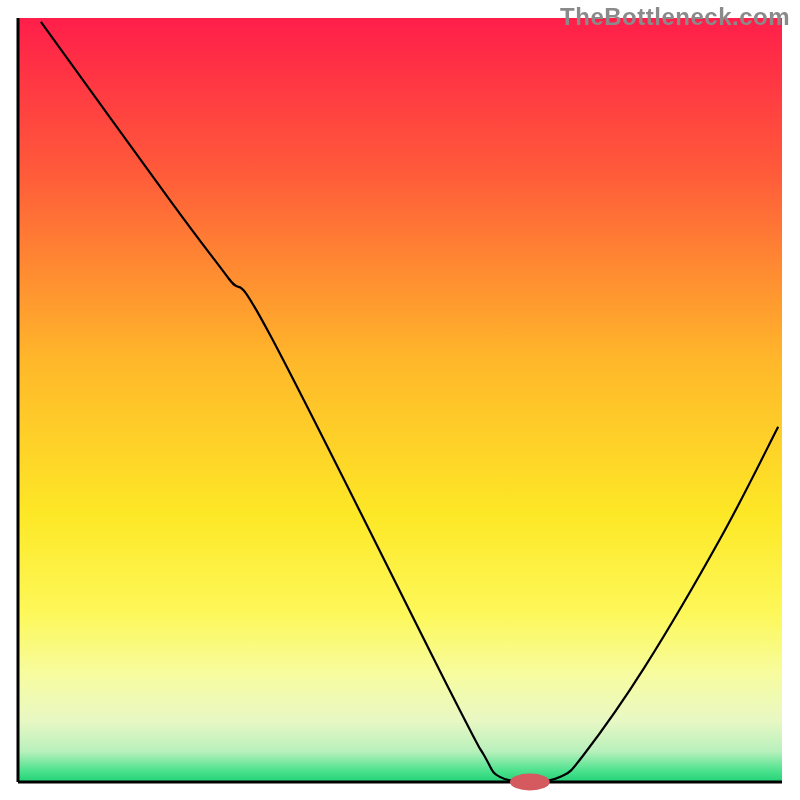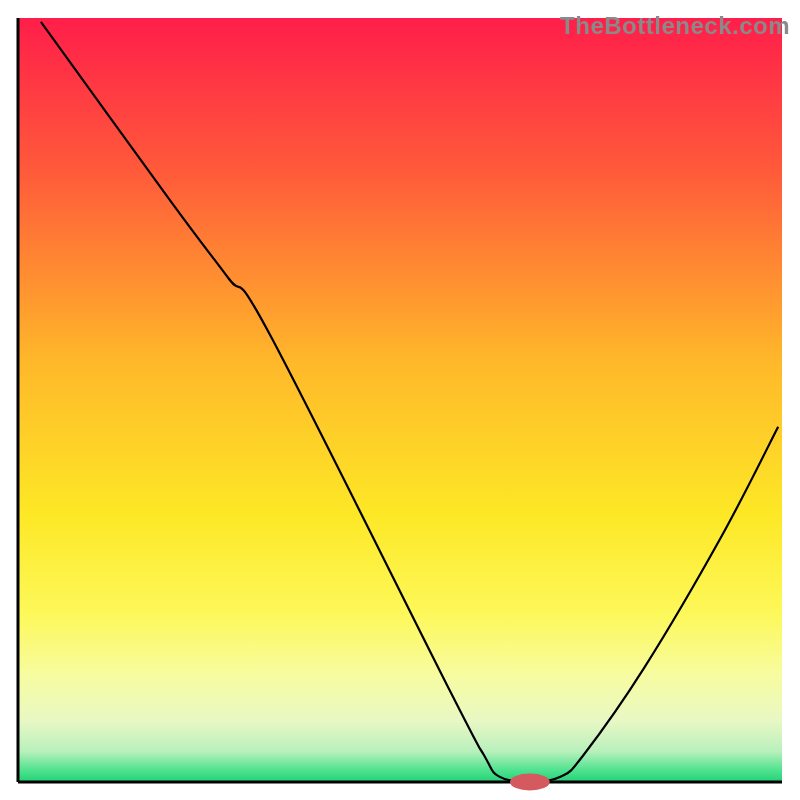"TheBottleneck.com" .watermark { top: 12px -> 3px }
